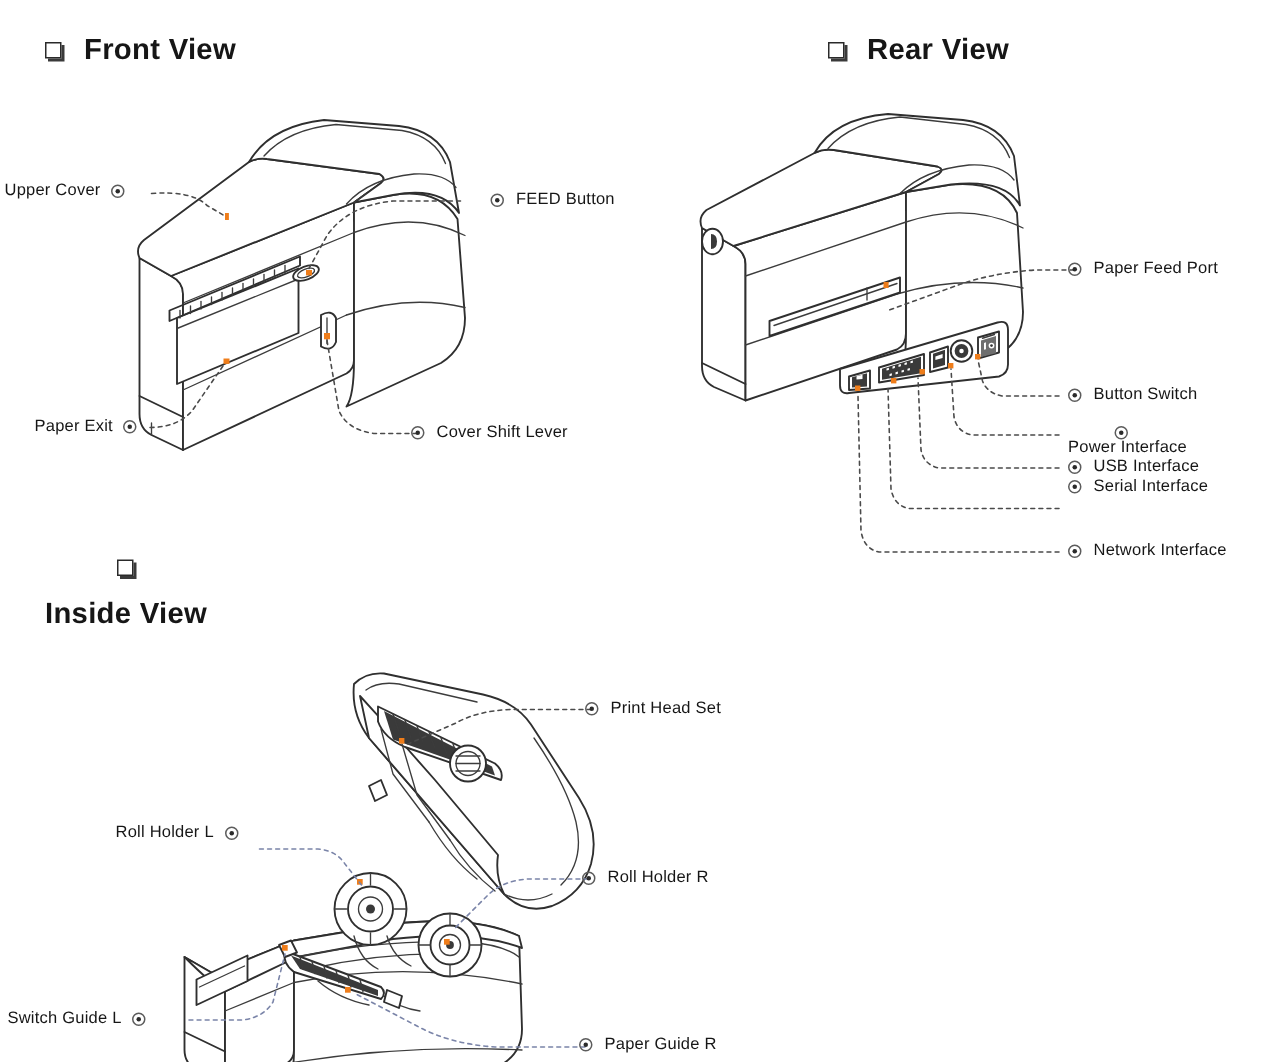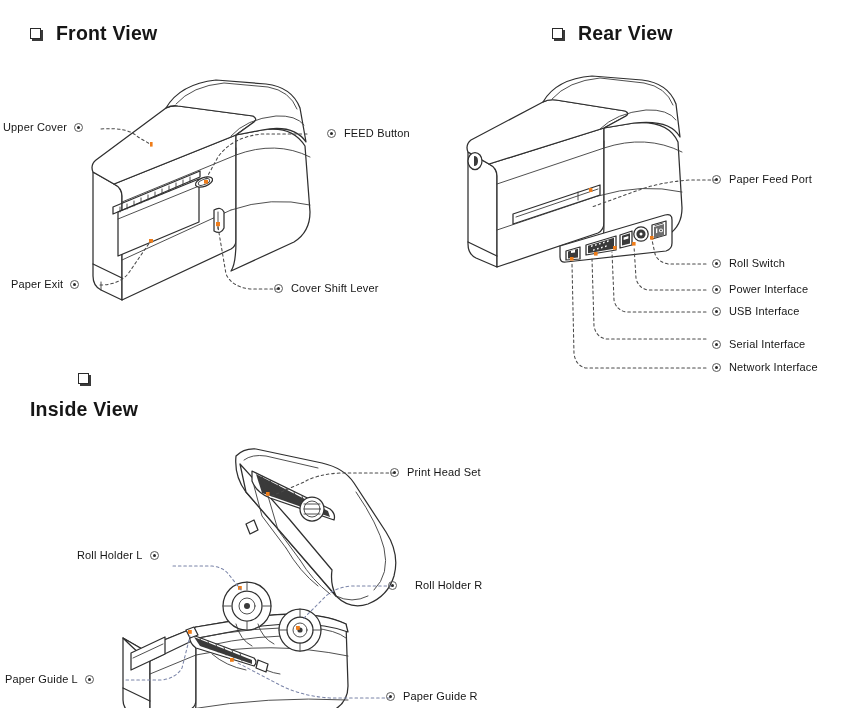"Roll Switch" span.callout-text { text: Roll -> Button }
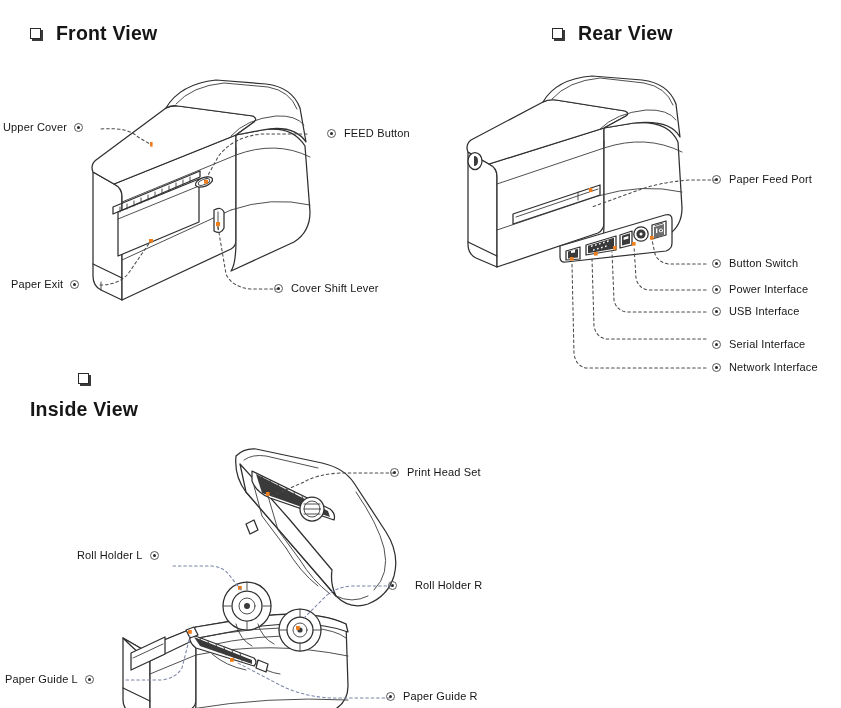"Paper Exit" div.callout { left: 11px -> 23px }
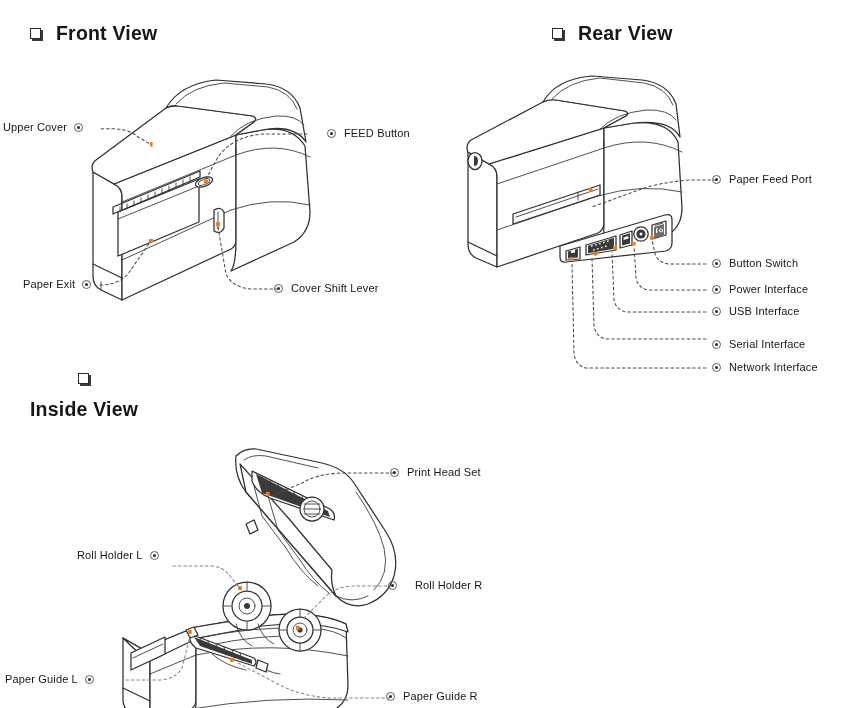"Power Interface" div.callout { flex-direction: none -> column }
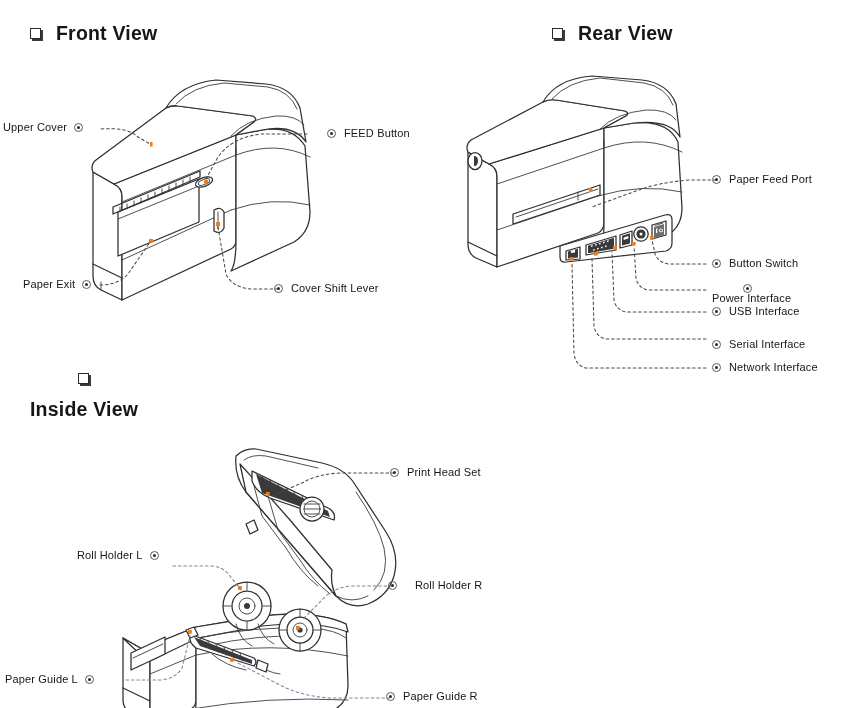"Serial Interface" div.callout { top: 315px -> 295px }
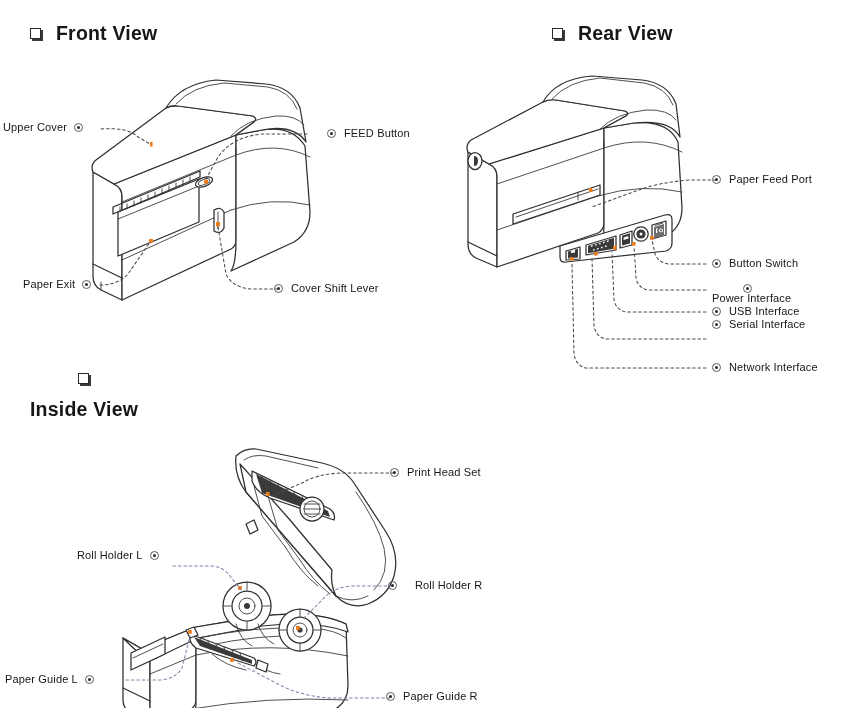"Roll Holder R" div.callout { gap: 10px -> none }
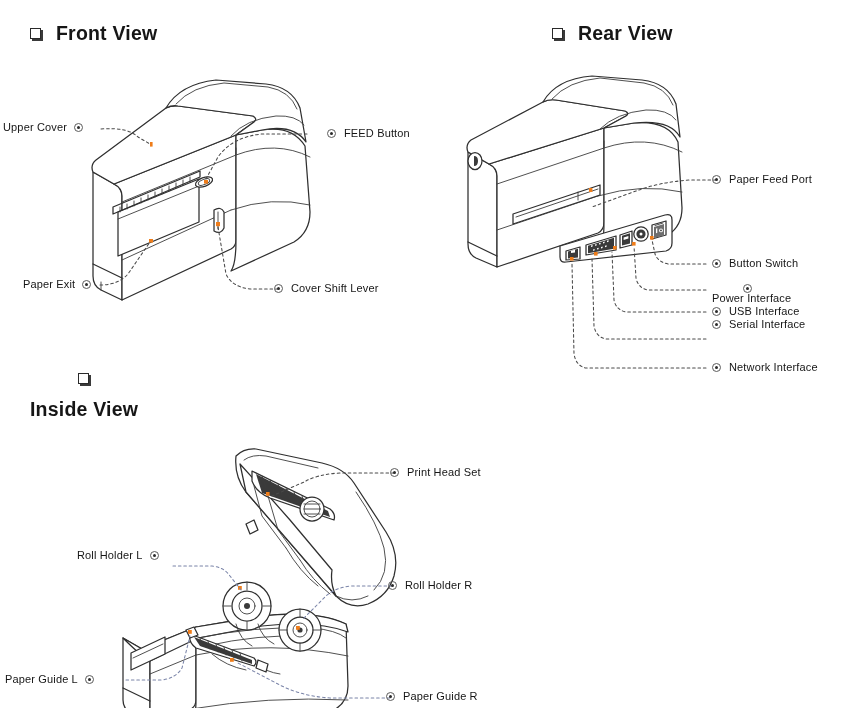"Paper Guide L" span.callout-text { text: Paper -> Switch }
